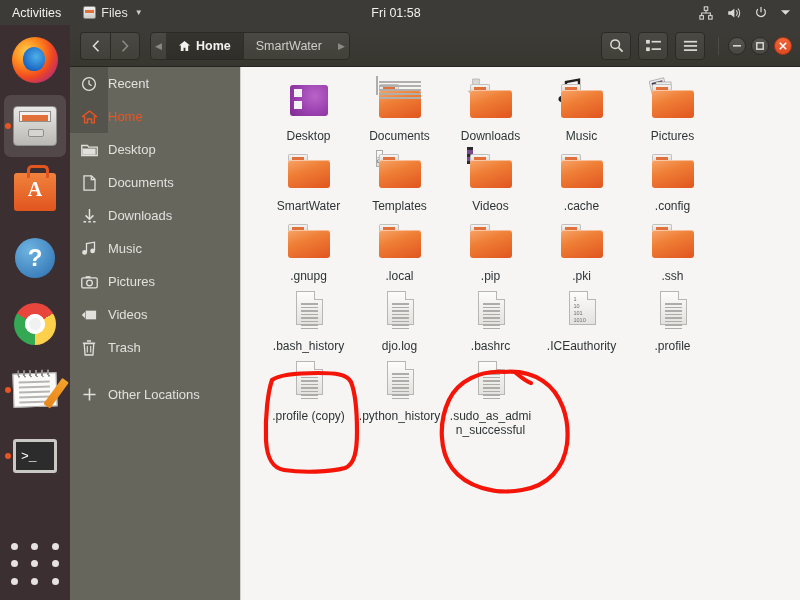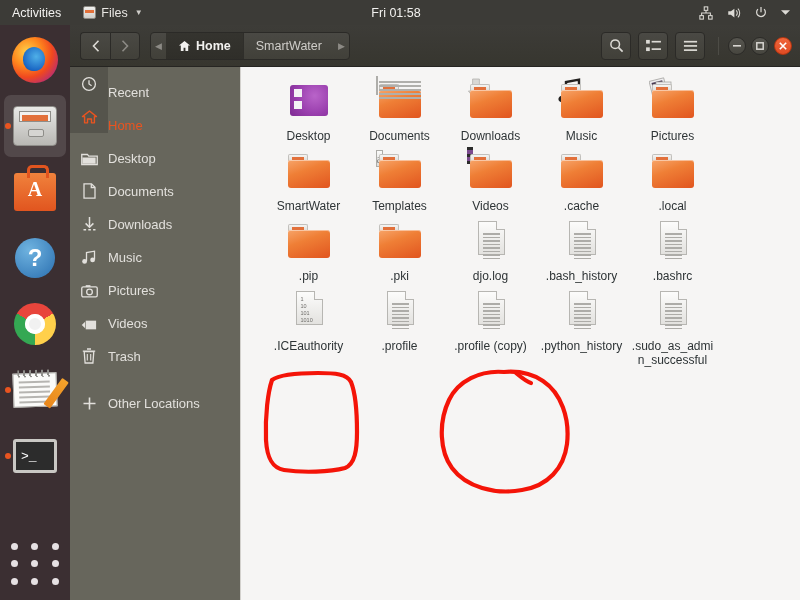"Recent" .side-item { align-items: flex-end -> center }
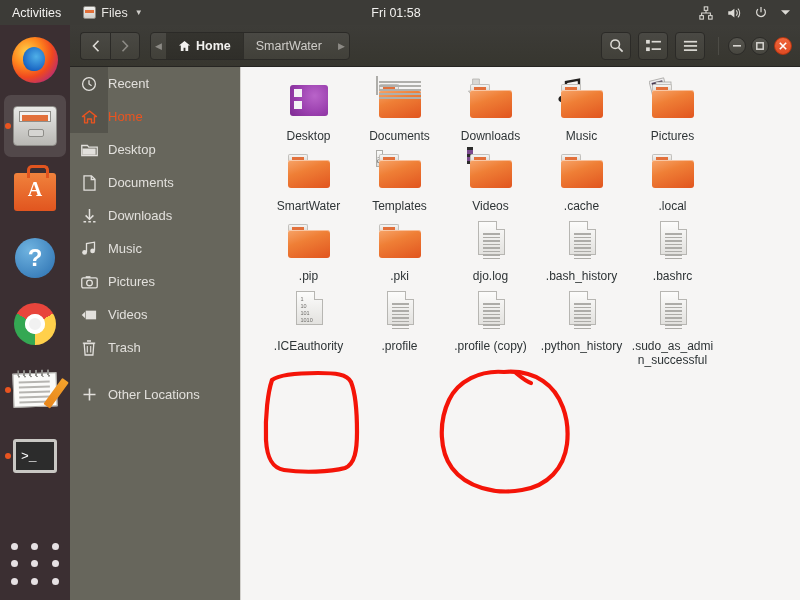".config" div.fileitem { html: none -> <div> <div> <span> <span></span> <span></span> </span> </div> <div>.config</div> </div> }
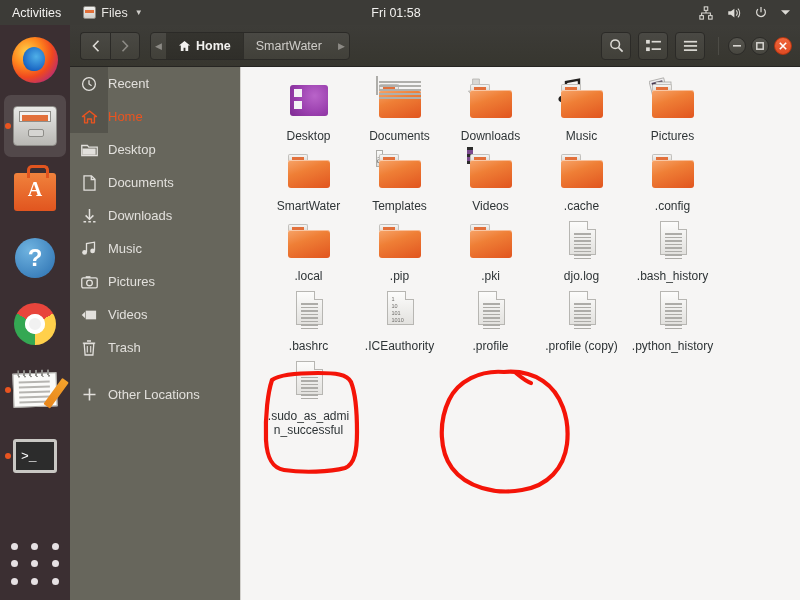".gnupg" div.fileitem { html: none -> <div> <div> <span> <span></span> <span></span> </span> </div> <div>.gnupg</div> </div> }
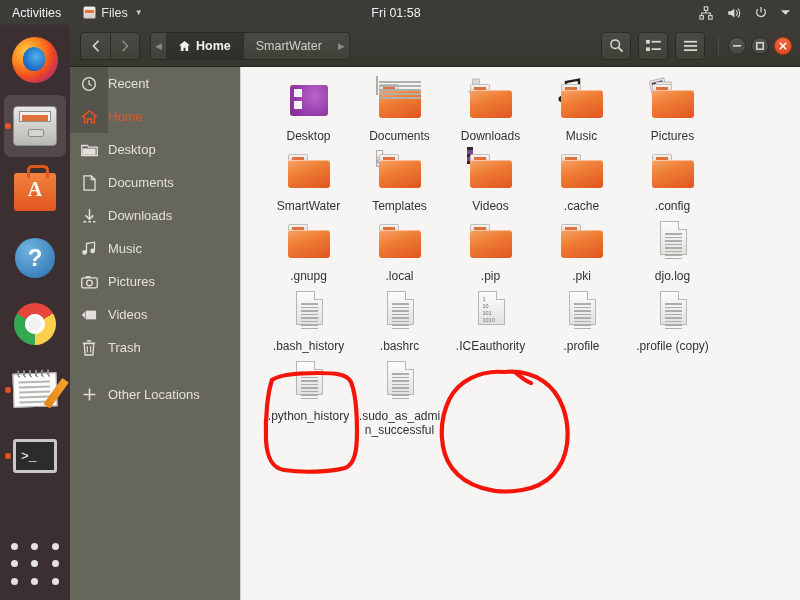".ssh" div.fileitem { html: none -> <div> <div> <span> <span></span> <span></span> </span> </div> <div>.ssh</div> </div> }
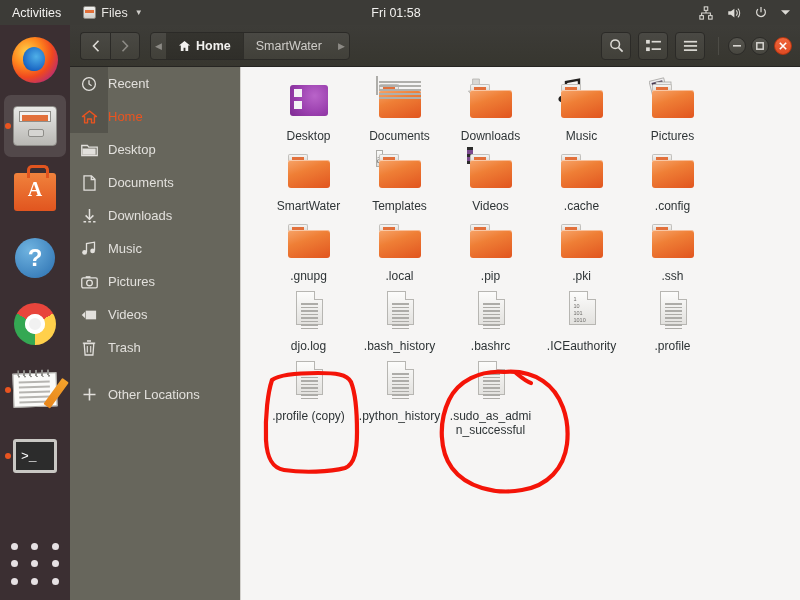"djo.log" div.fileitem { order: before ".bash_history" -> after ".bash_history" }
